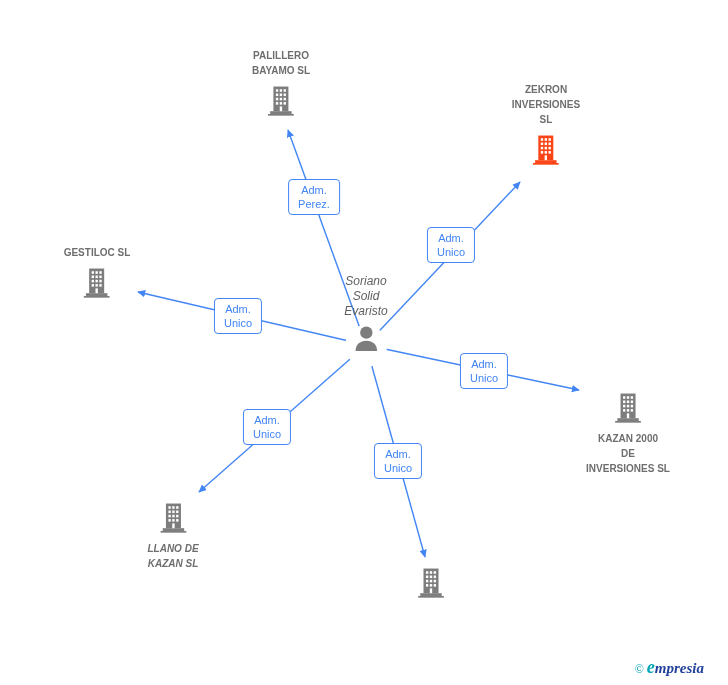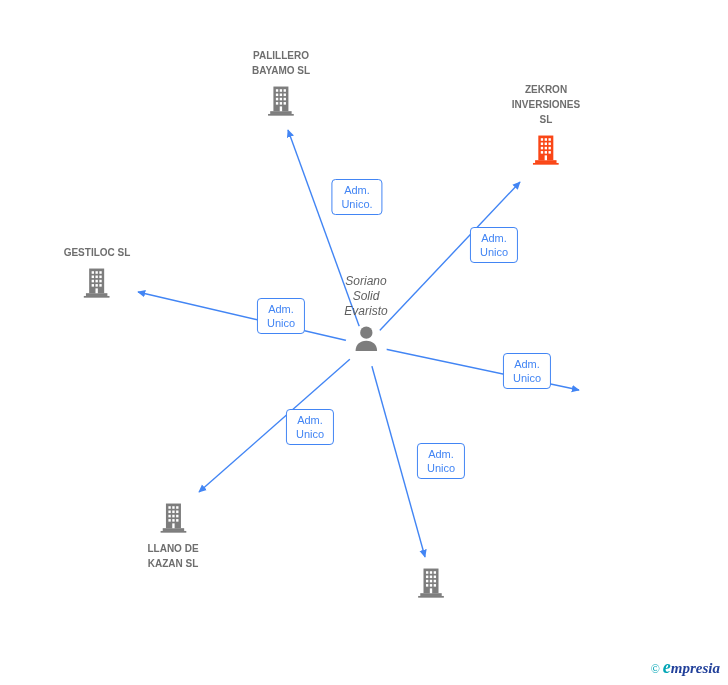"Adm." .edge-label { margin-left: 43px -> none }
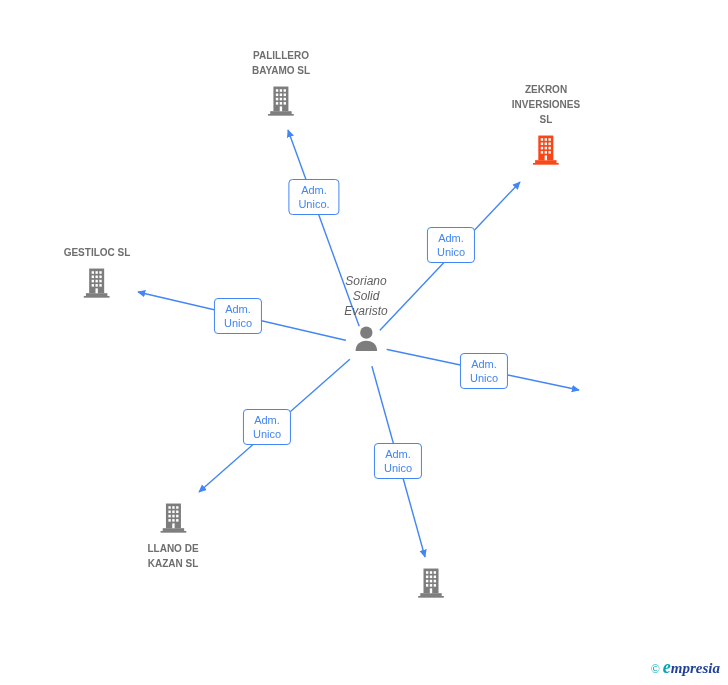"Unico." div { text: Unico -> Perez }
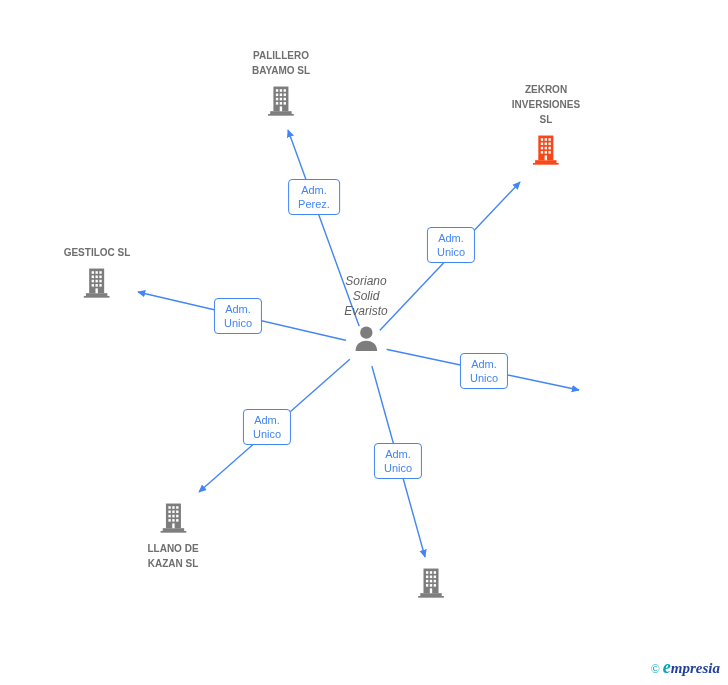"KAZAN 2000" div.node { html: none -> <div> <span> <svg> <use></use> </svg> </span> <div> <div>KAZAN 2000</div> <div>DE</div> <div>INVERSIONES SL</div> </div> </div> }
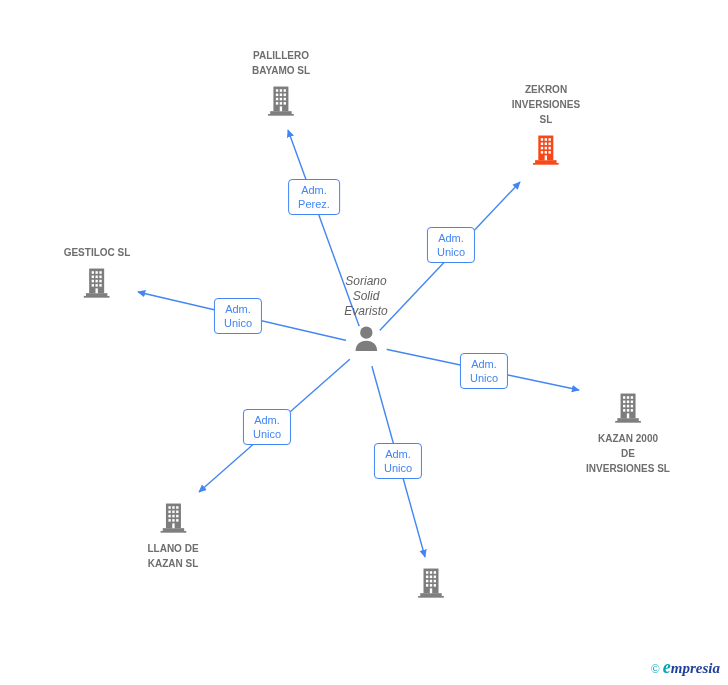"LLANO DE" div.node { font-style: none -> italic }
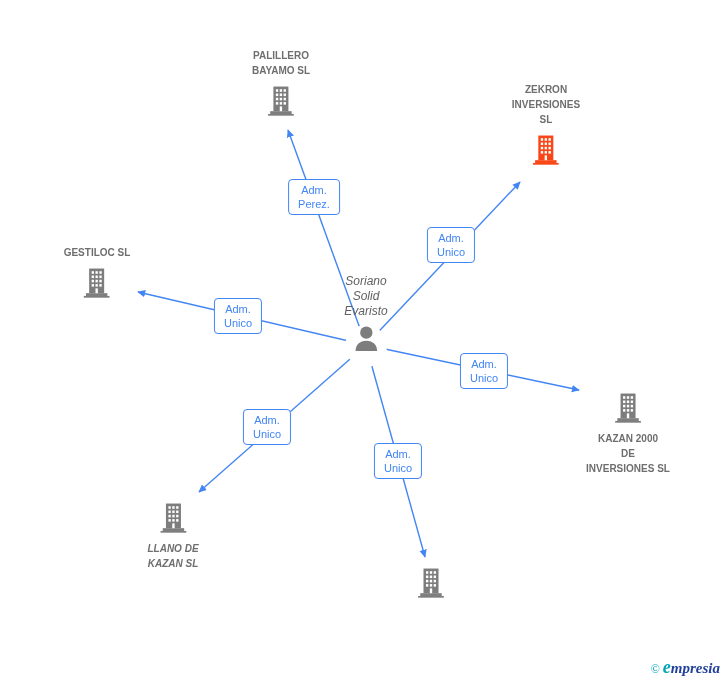"© empresia" .logo { right: 8px -> 24px }
